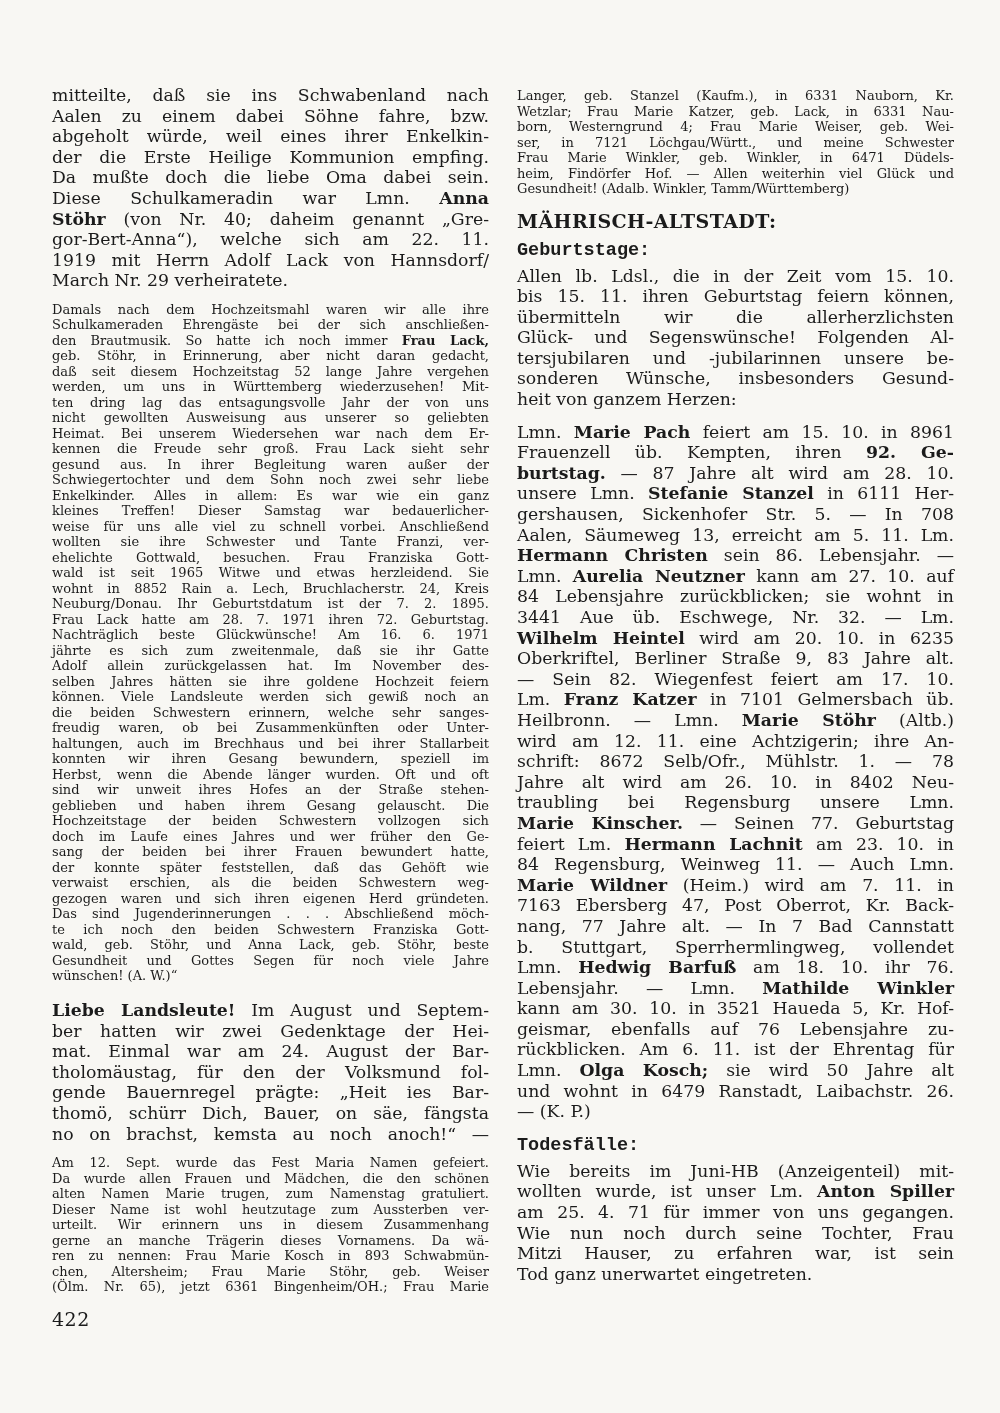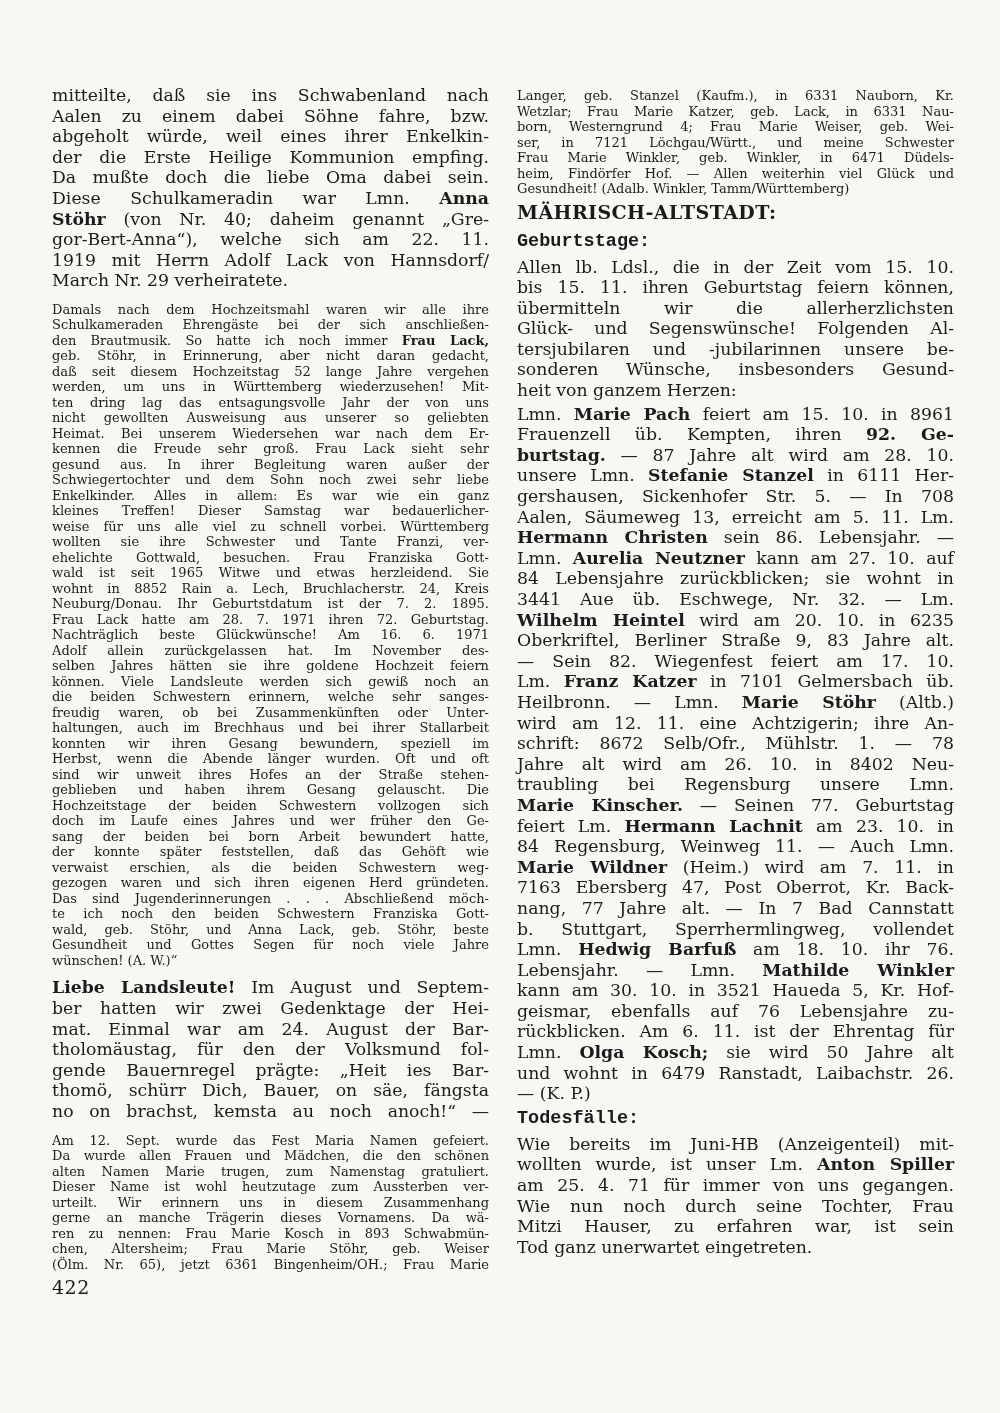"MÄHRISCH-ALTSTADT:" .block + .block { margin-top: 3px -> 12px }
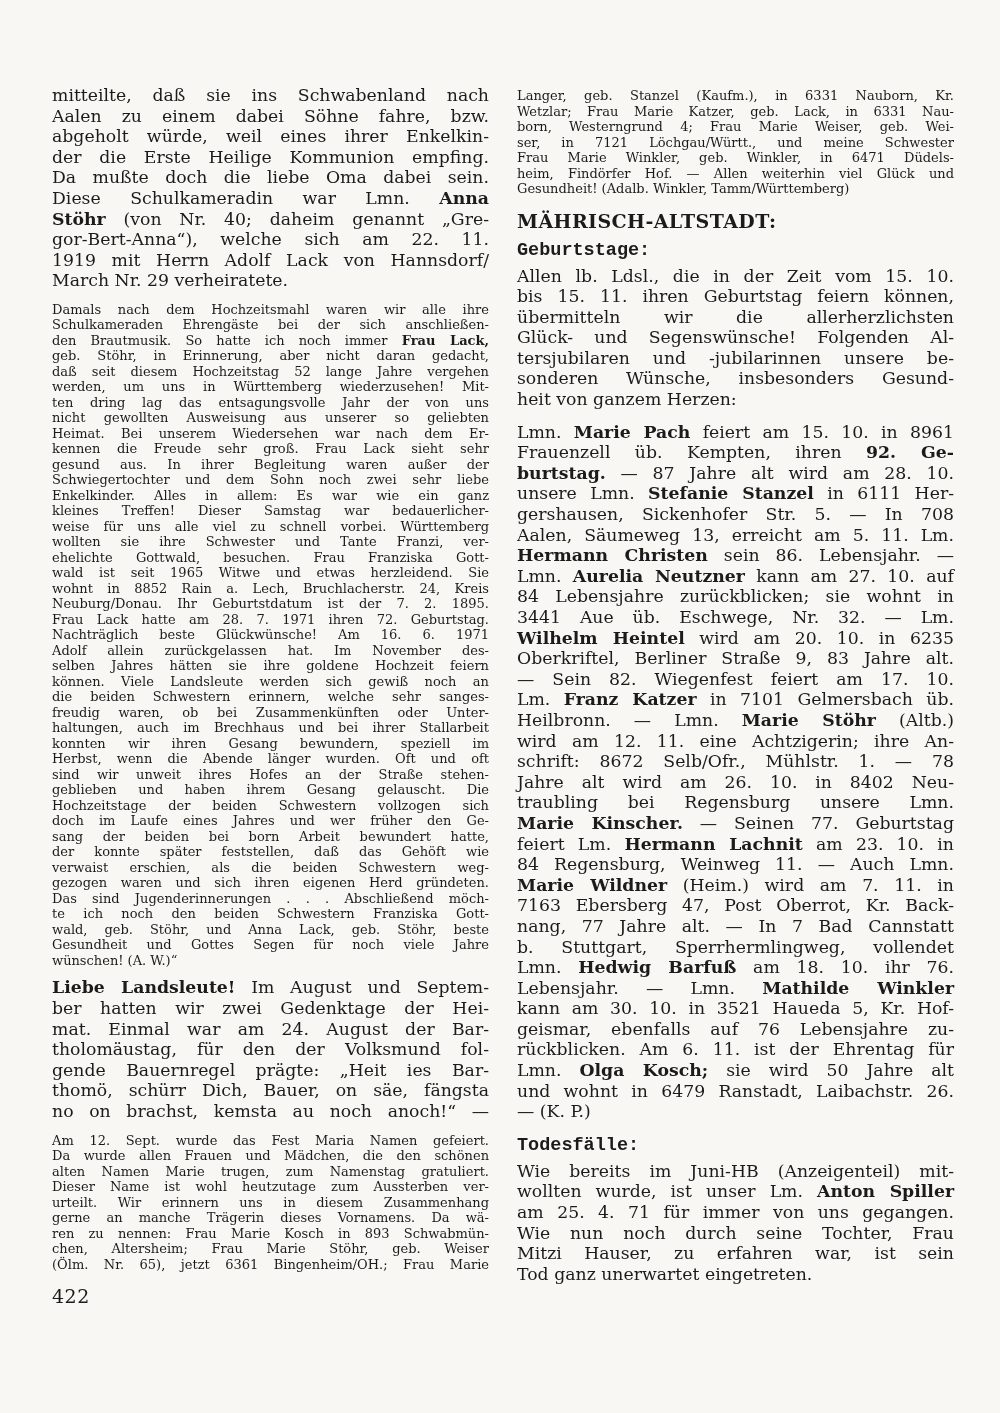"weise für uns alle viel" span { text: Württemberg -> Anschließend }
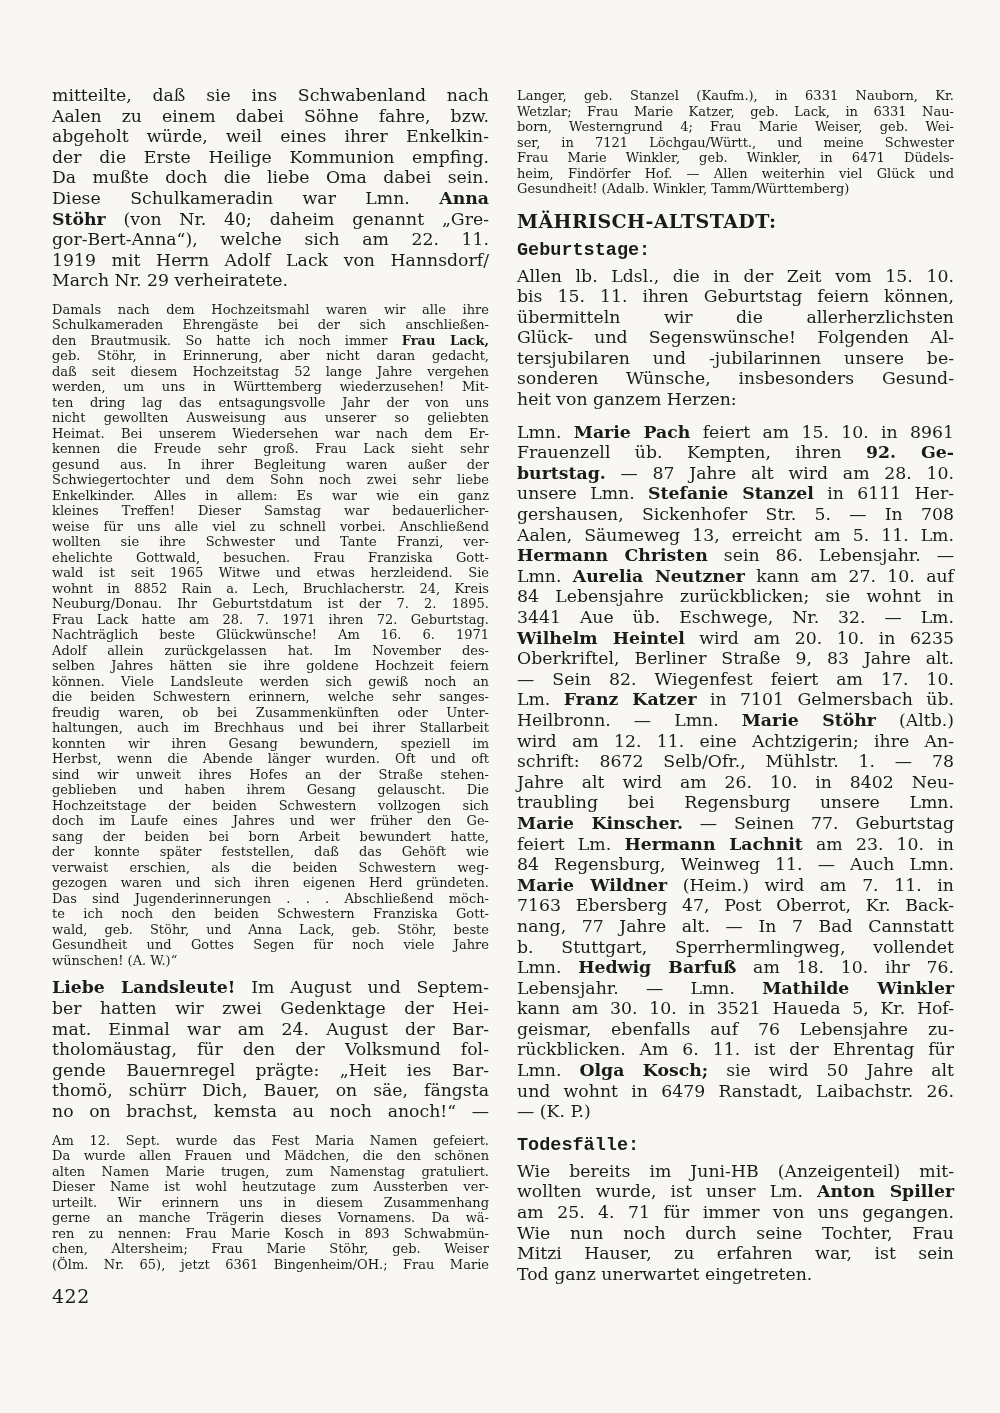"jährte es sich zum zweitenmale," div.line { html: none -> <div><span>jährte es sich zum zweitenmale, daß sie ihr Gatte</span></div> }
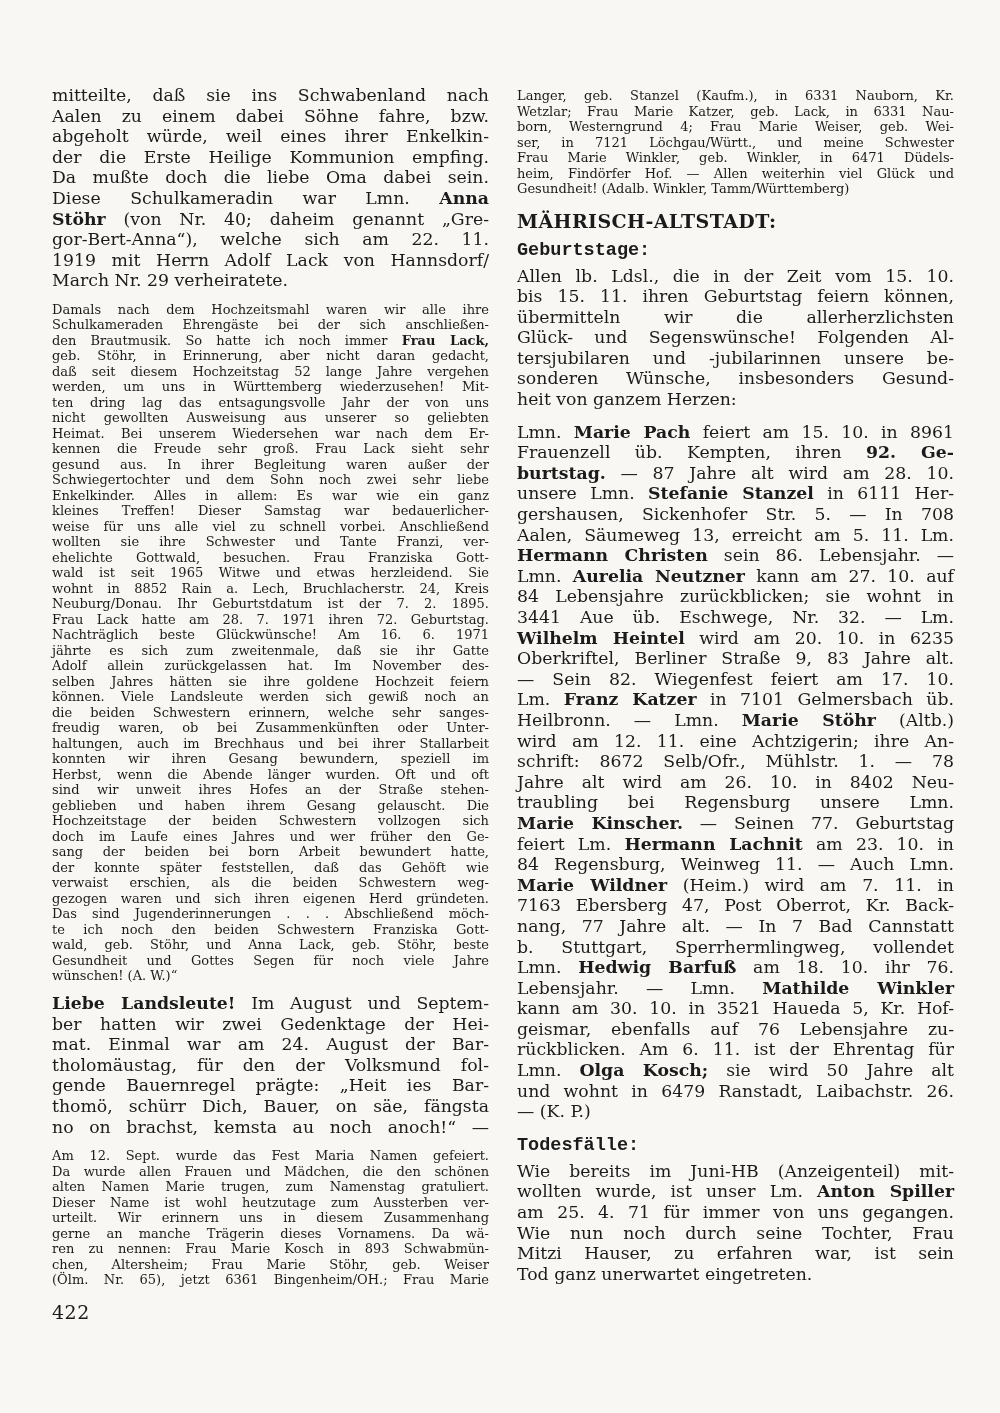"sang der beiden bei born" span { text: born Arbeit -> ihrer Frauen }
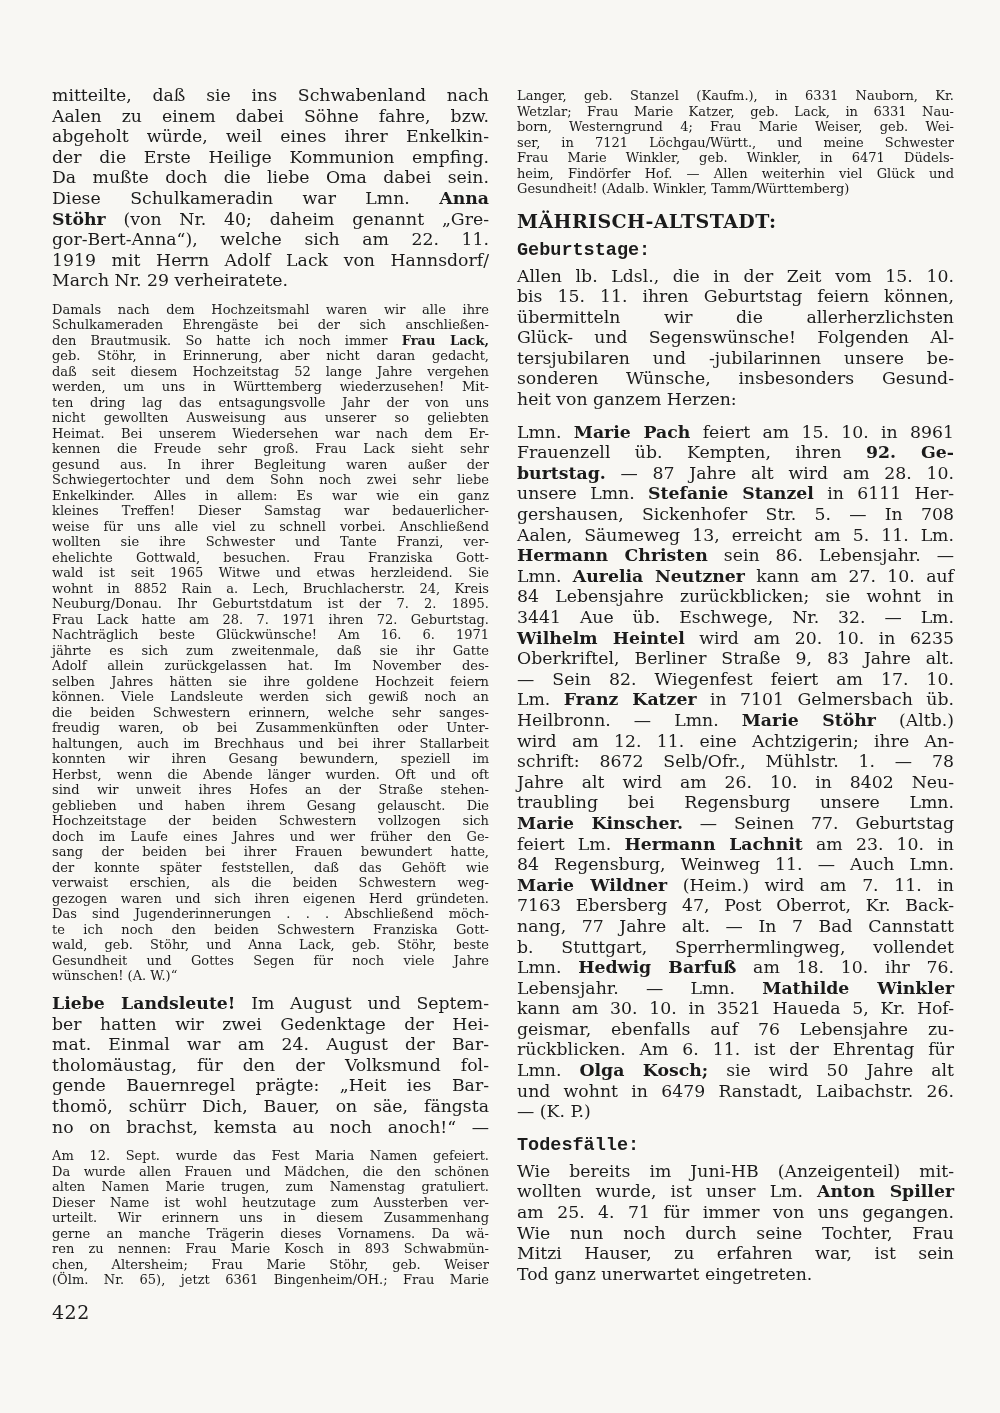"Liebe Landsleute! Im August und" .sm + .lg { margin-top: 9px -> 16px }
